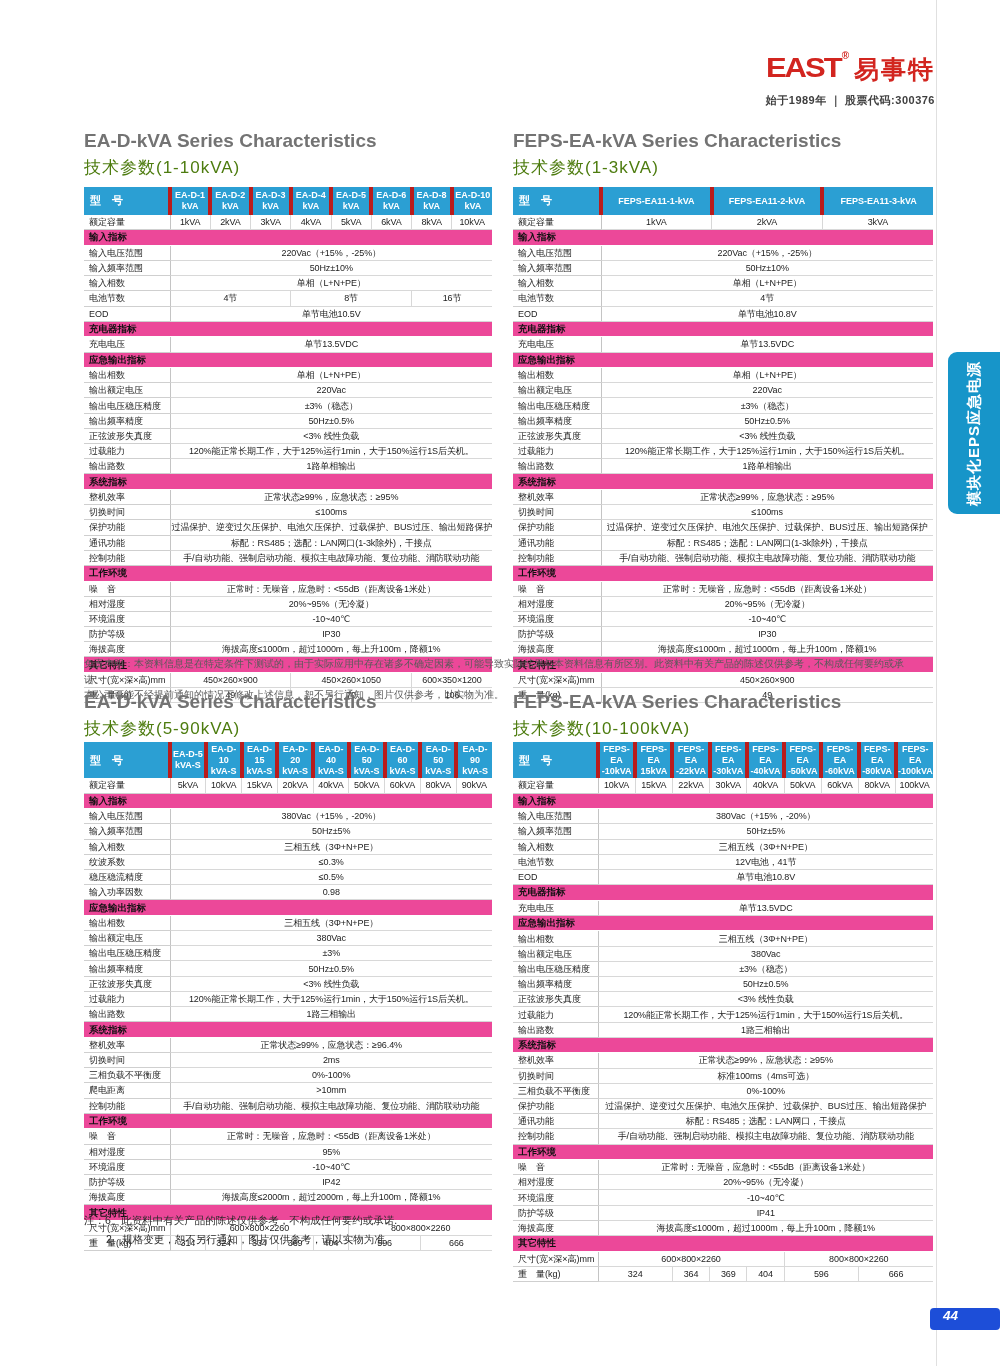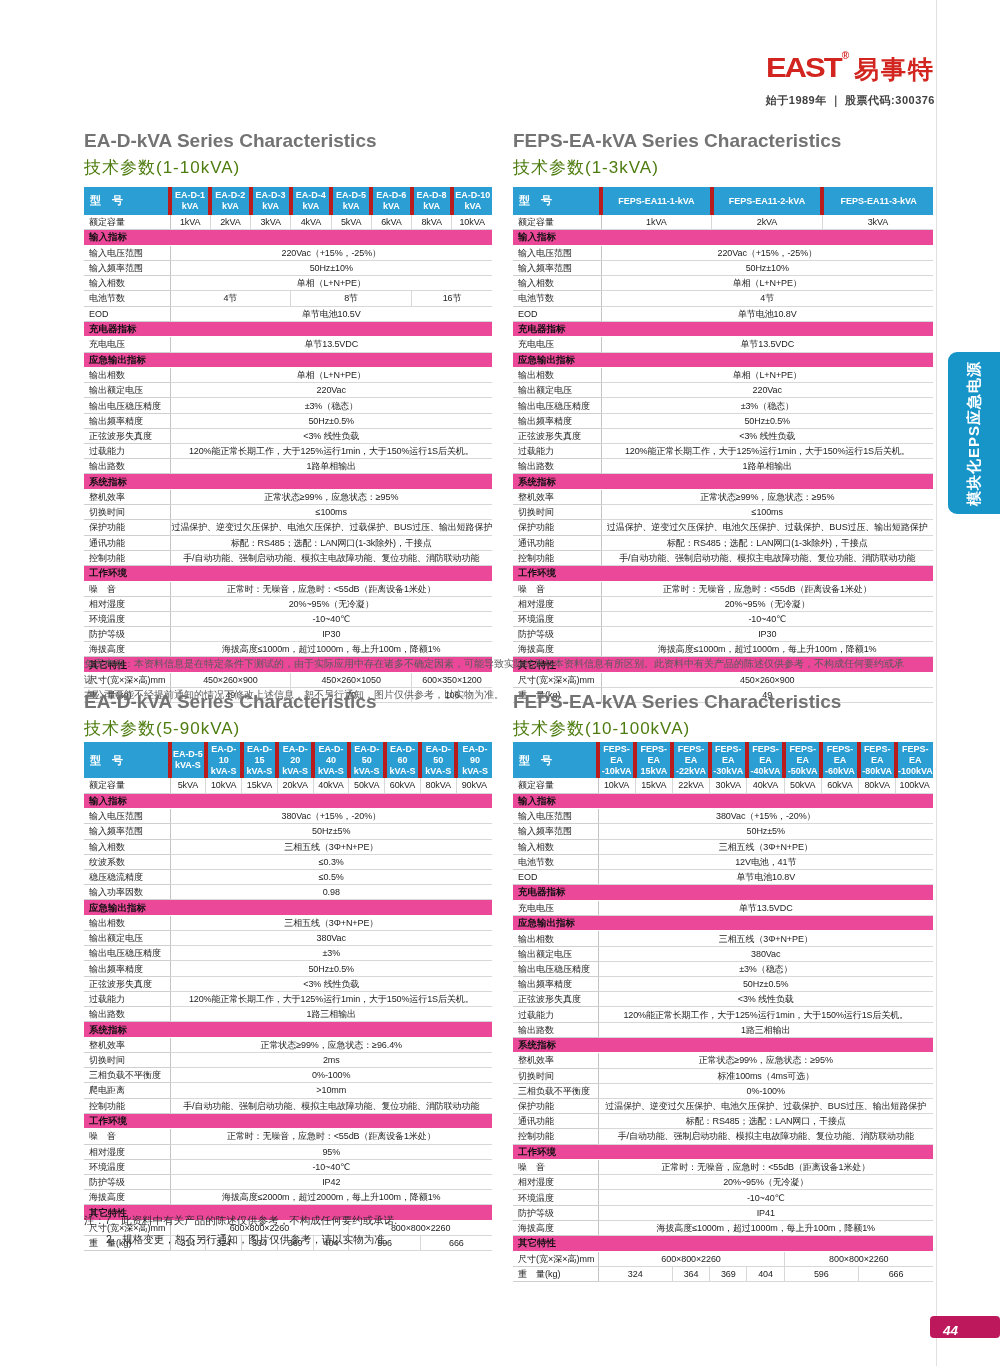"注：7、此资料中有关产品的陈述仅供参考，不构成任何要约或承诺." div { text: 7 -> 6 }
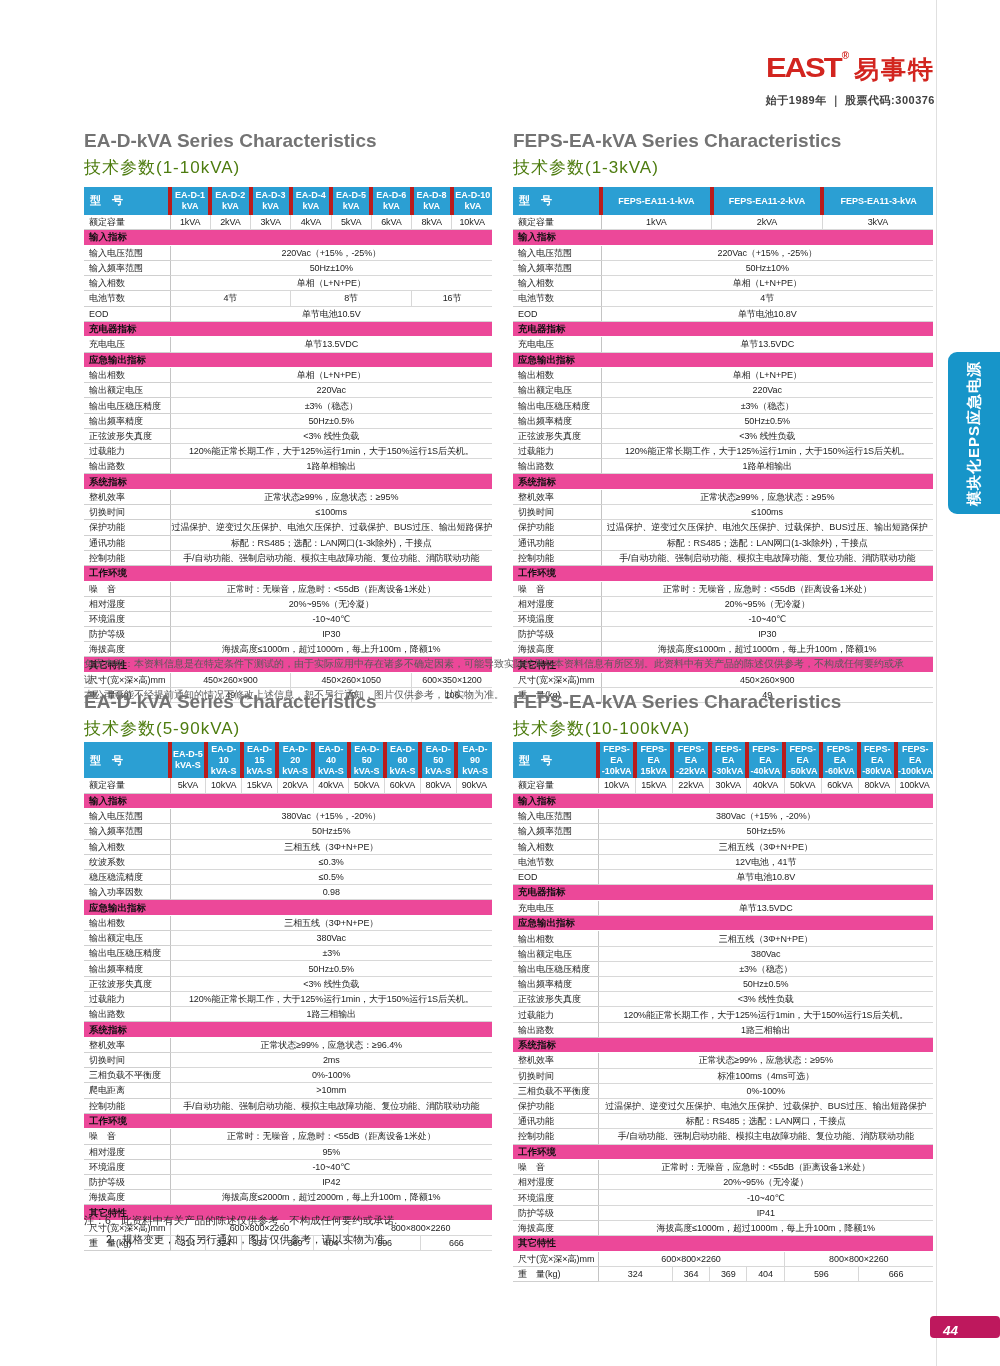"44" .page-badge { align-items: flex-end -> flex-start; background: #be185d -> #1d4ed8; margin-top: 8px -> none }
